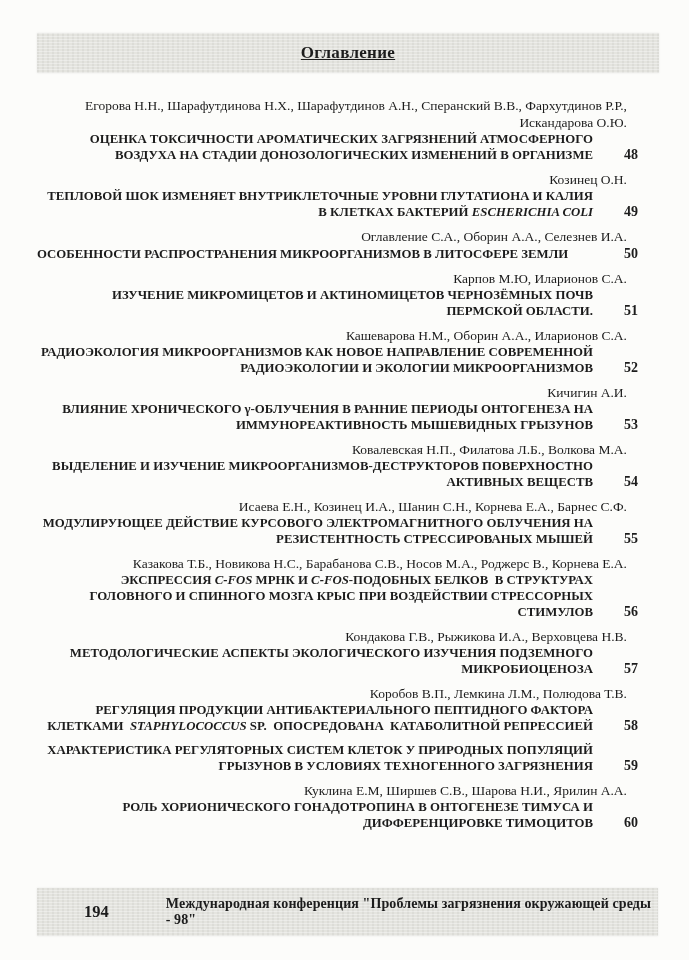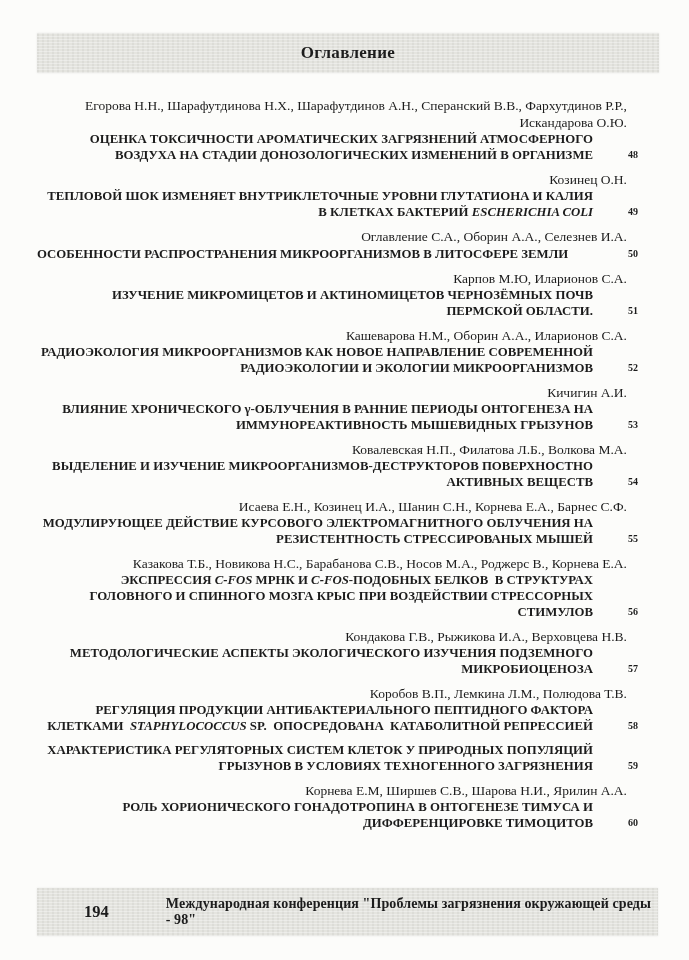"Оглавление" .toc-title { text-decoration: none -> underline }
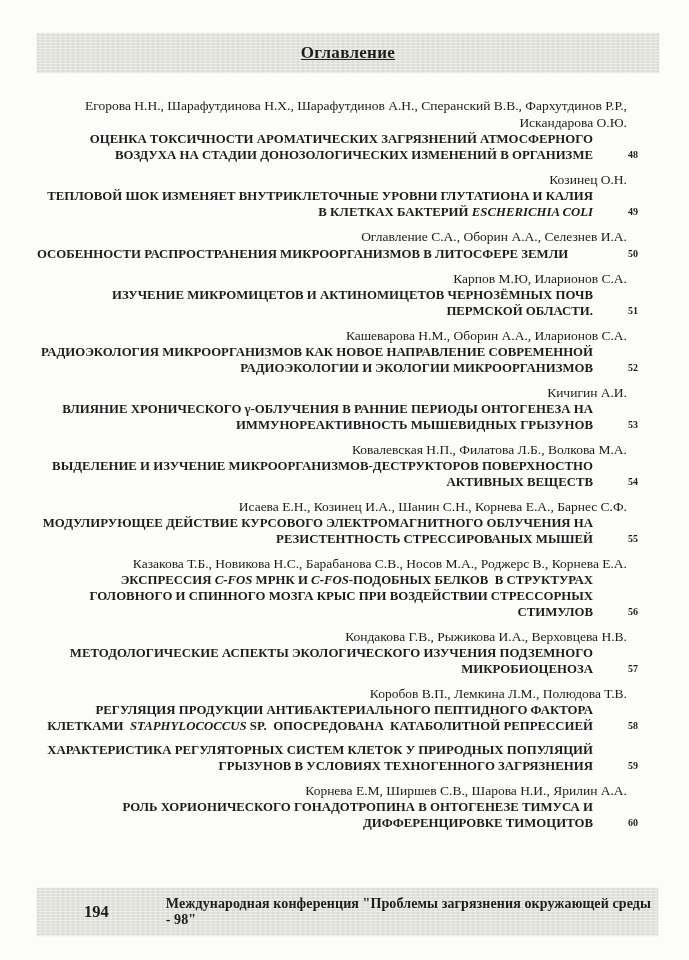"48" .entry-page-number { font-size: 10px -> 14px }
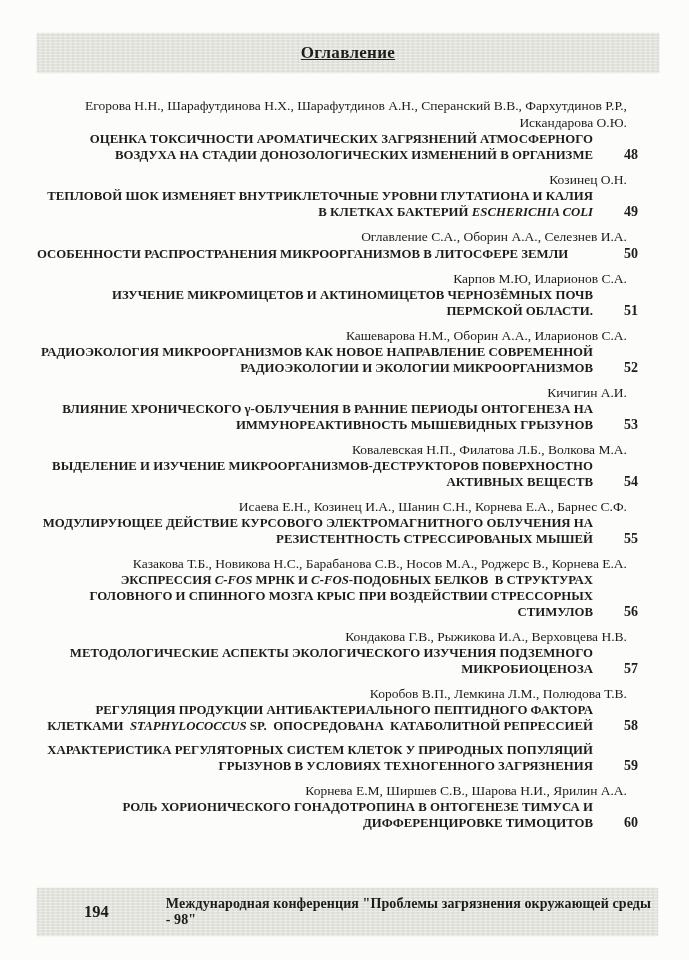"Корнева Е.М, Ширшев С.В., Шарова" div.entry-authors { text: Корнева -> Куклина }
